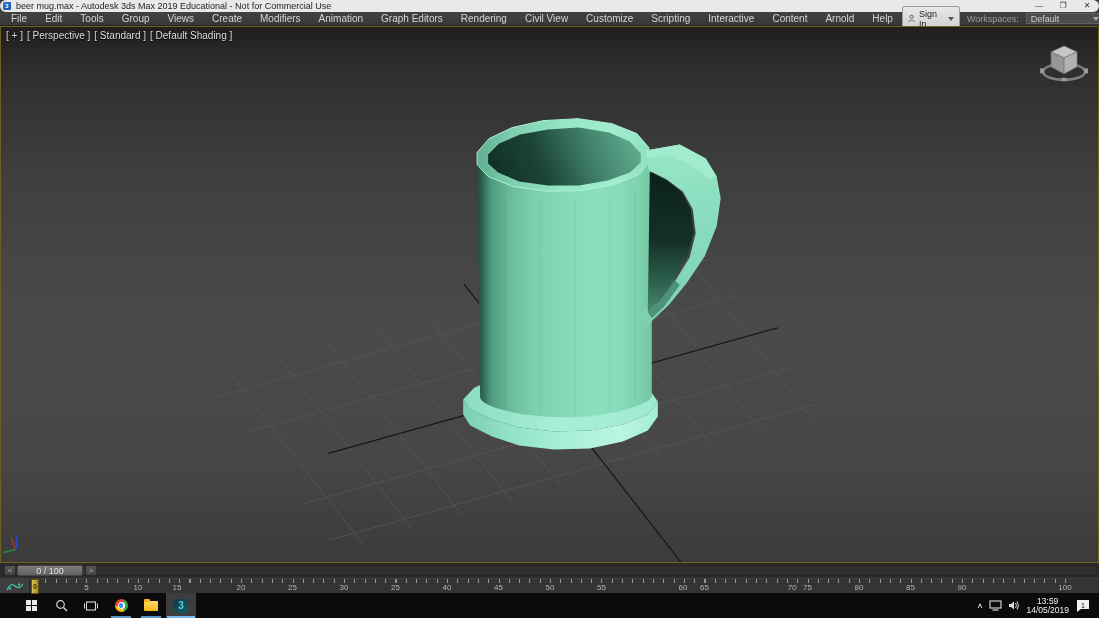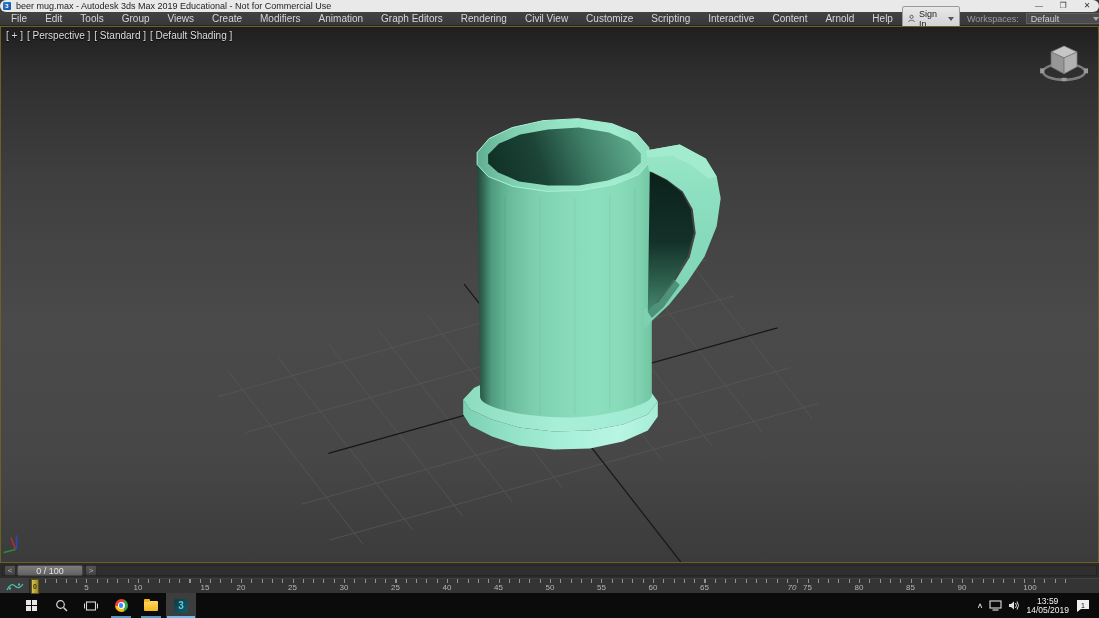"15" span.tick-label { left: 175px -> 147px }
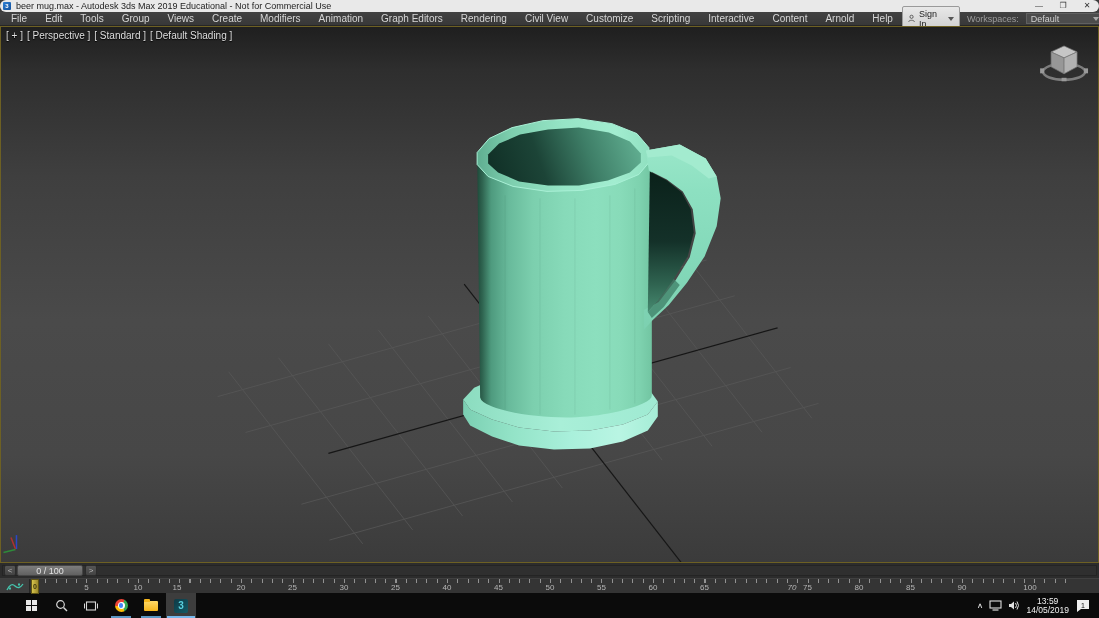"60" span.tick-label { left: 623px -> 653px }
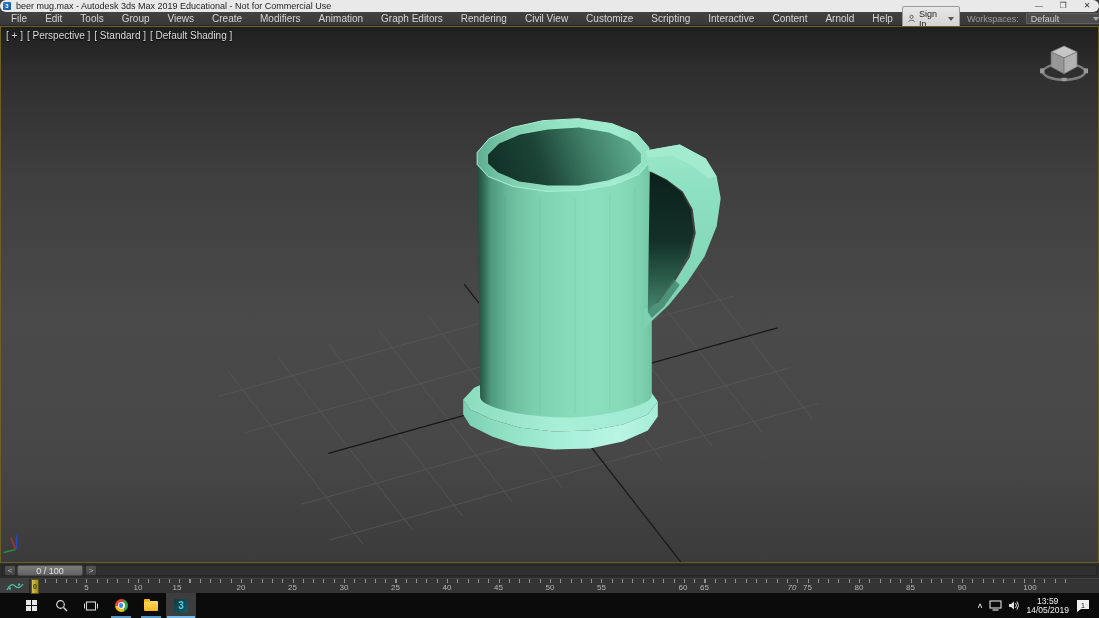"100" span.tick-label { left: 1000px -> 1035px }
